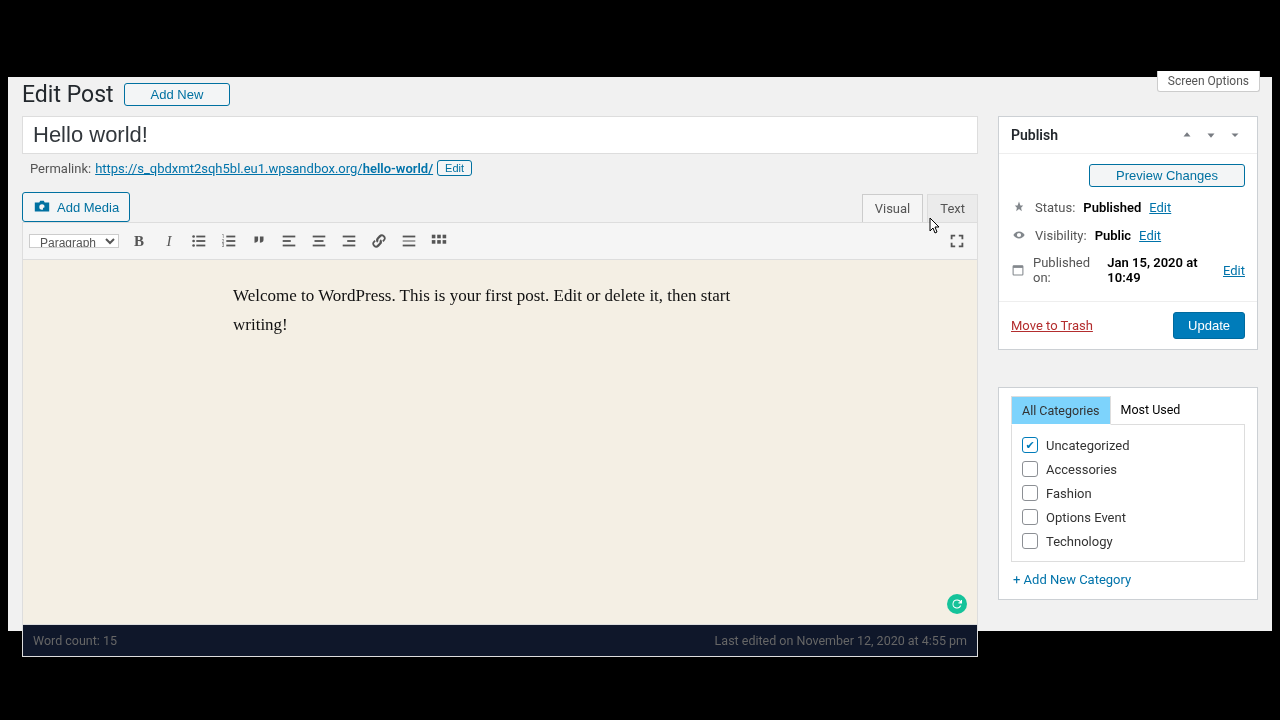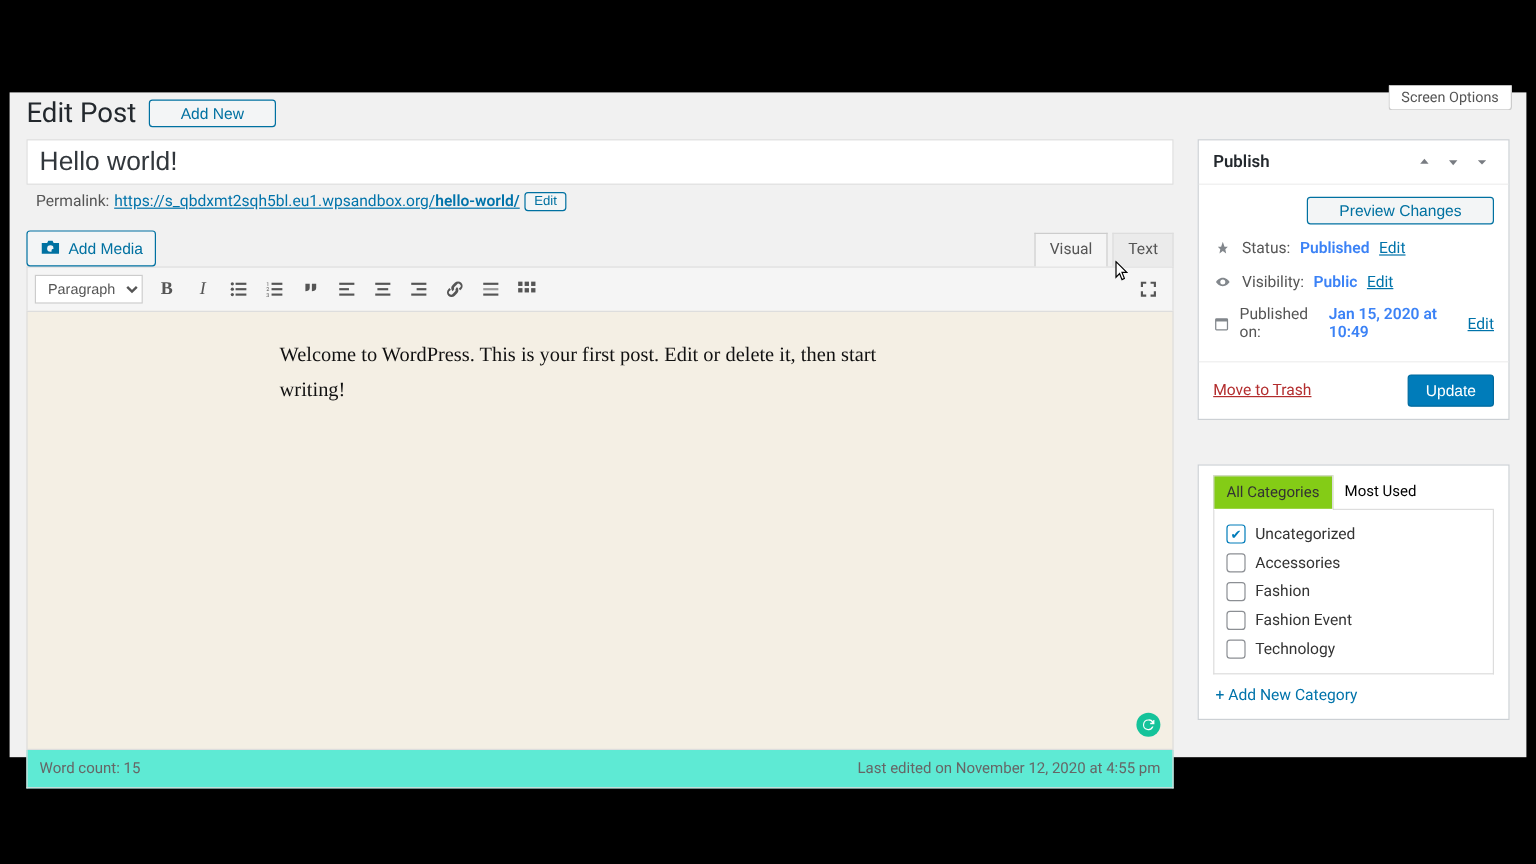"Published" .publish-body b { color: #3b82f6 -> #000000 }
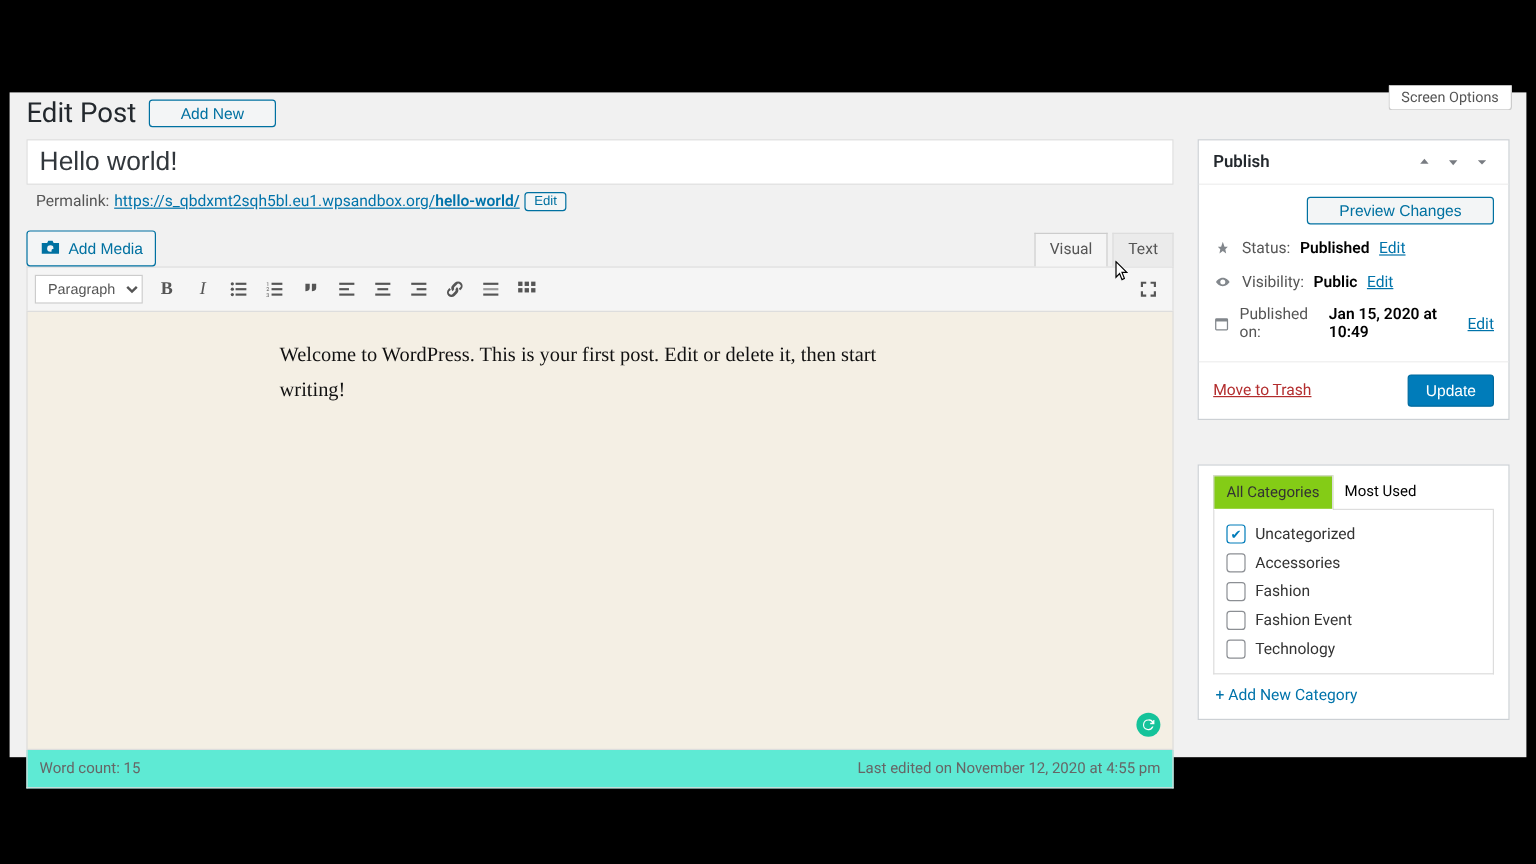"Paragraph" .format-select { height: 24px -> 14px }
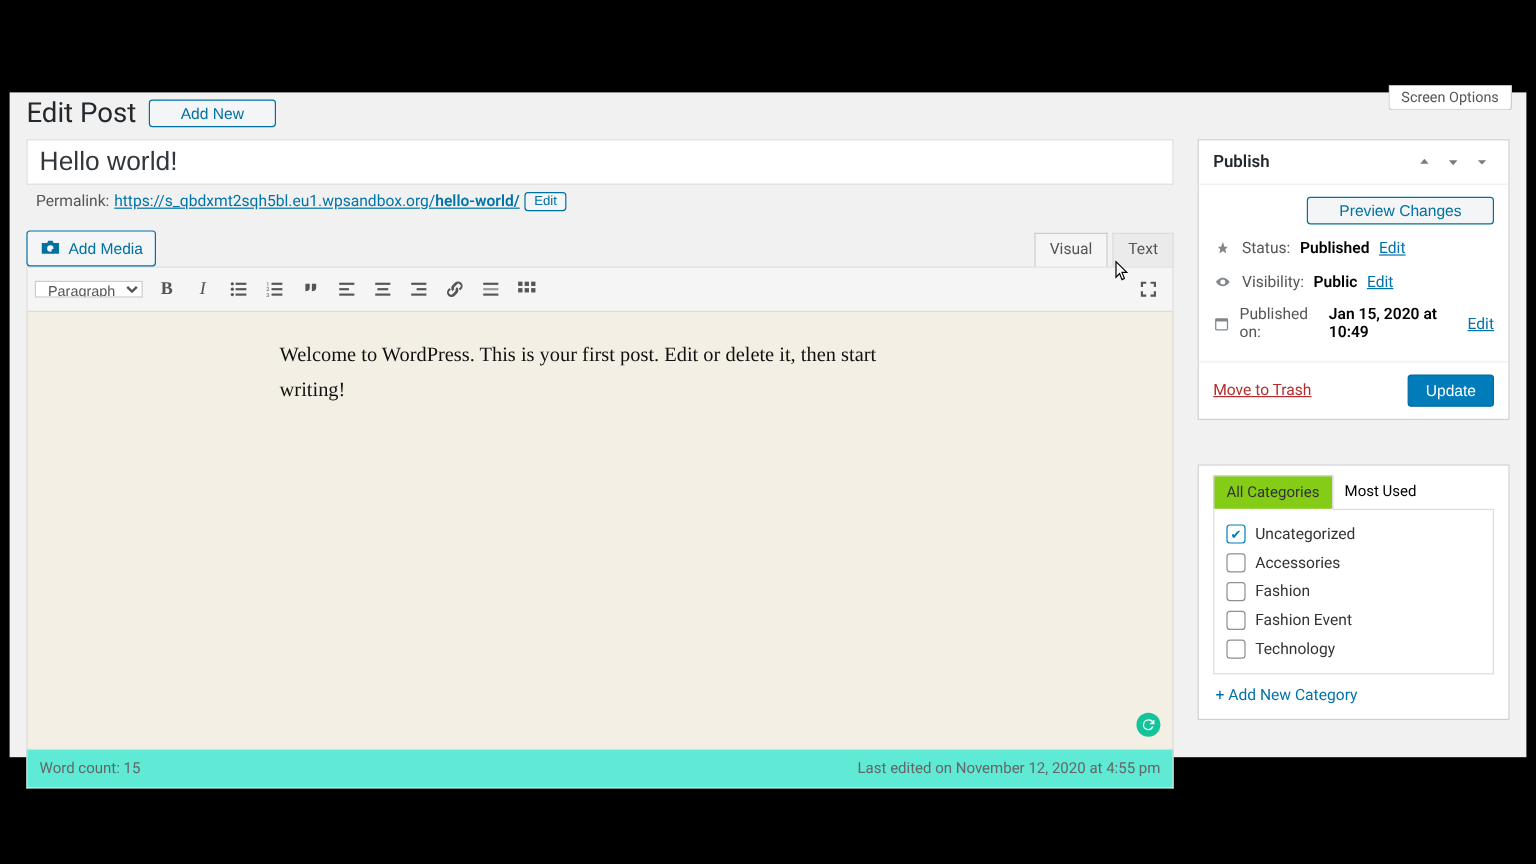"All Categories" .cat-tab.active { background: #84cc16 -> #7dd3fc }
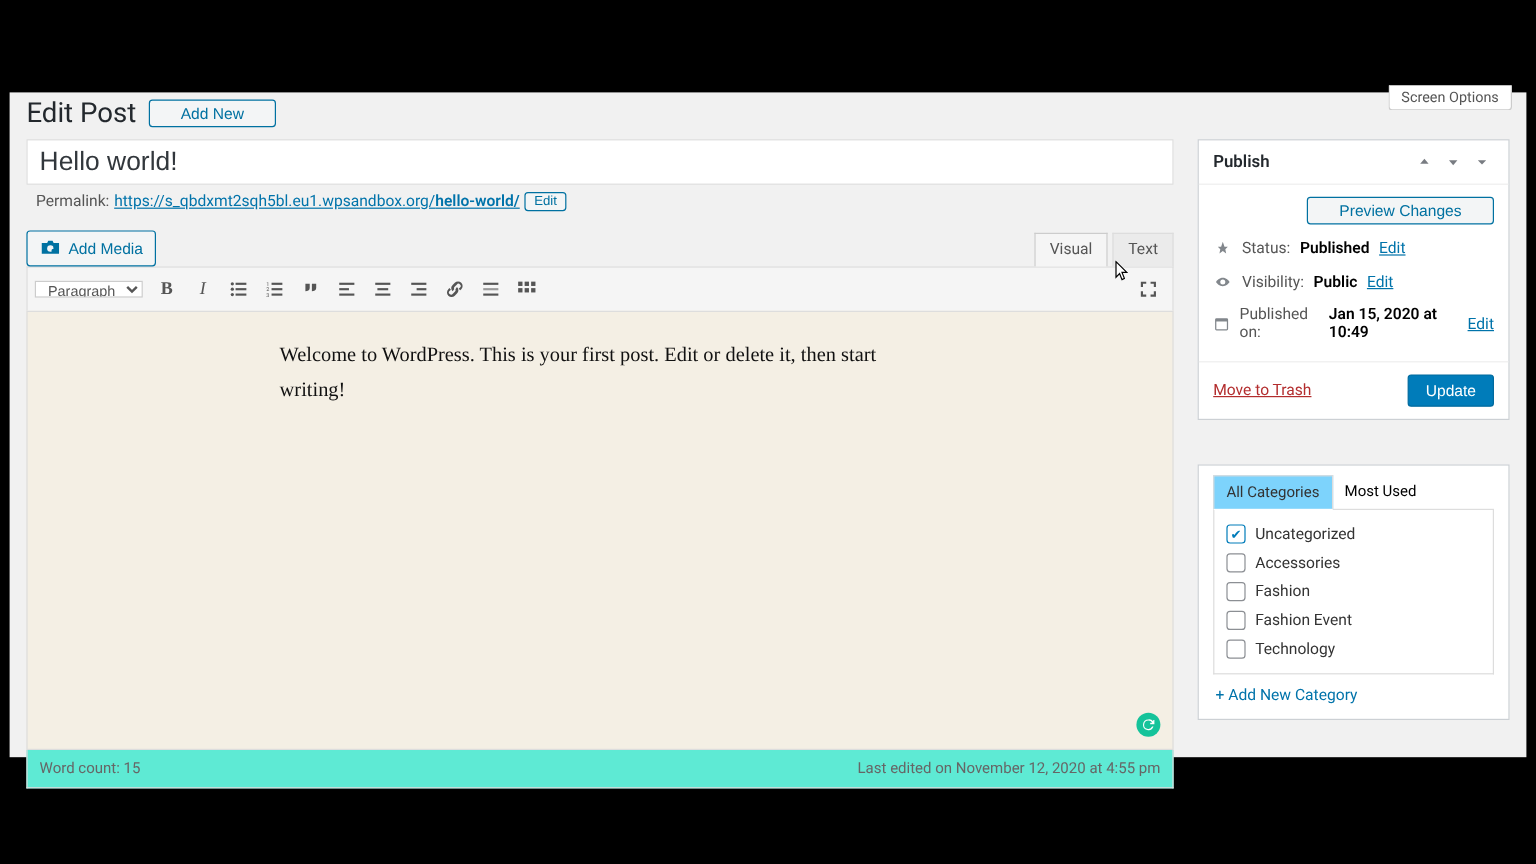"Fashion Event" span { text: Fashion -> Options }
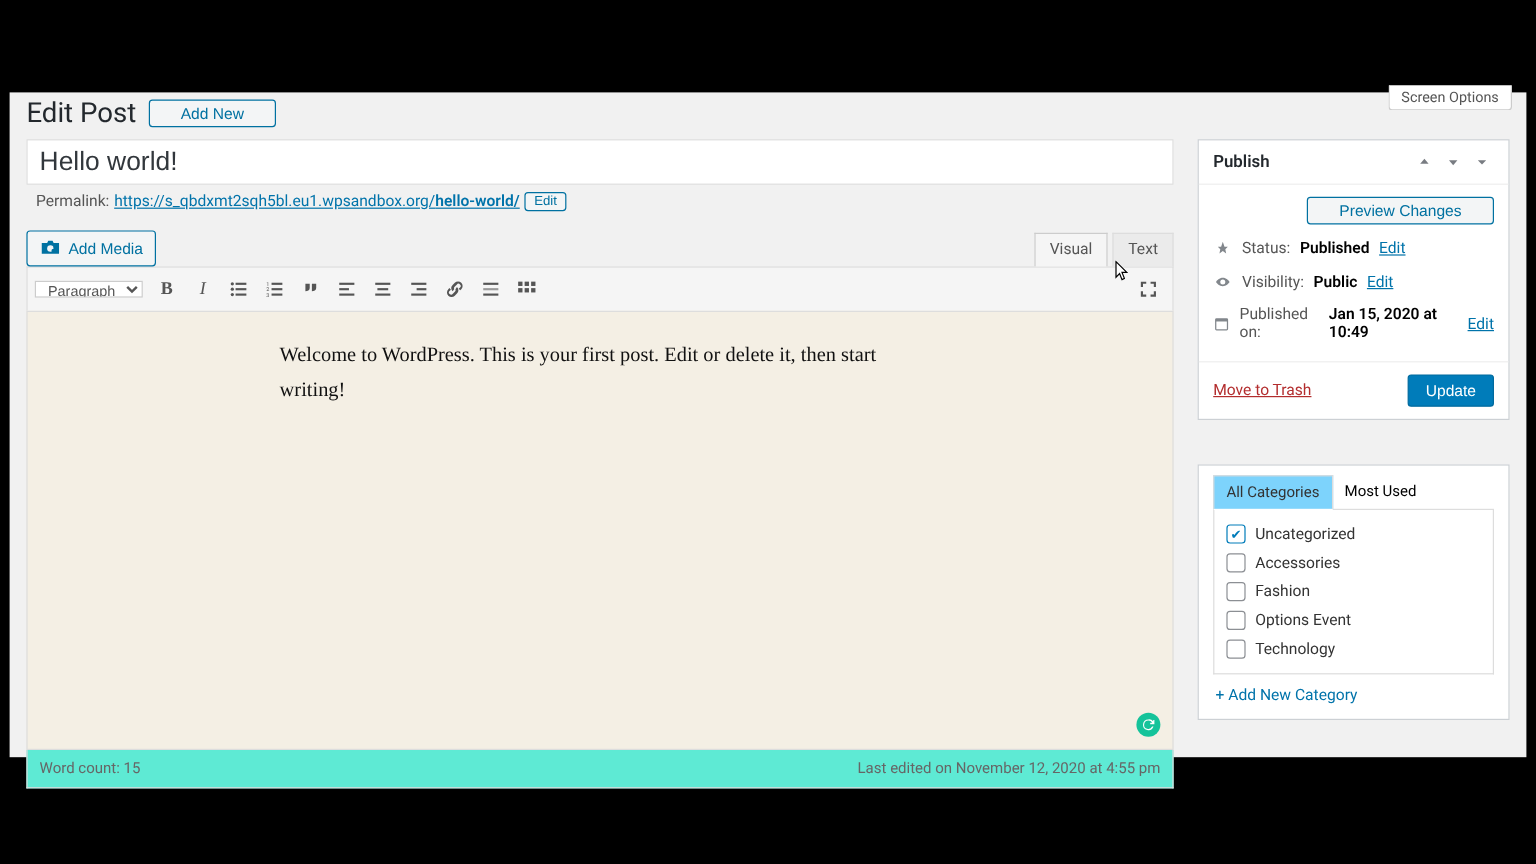"Word count: 15" .statusbar { background: #5eead4 -> #0f172a }
